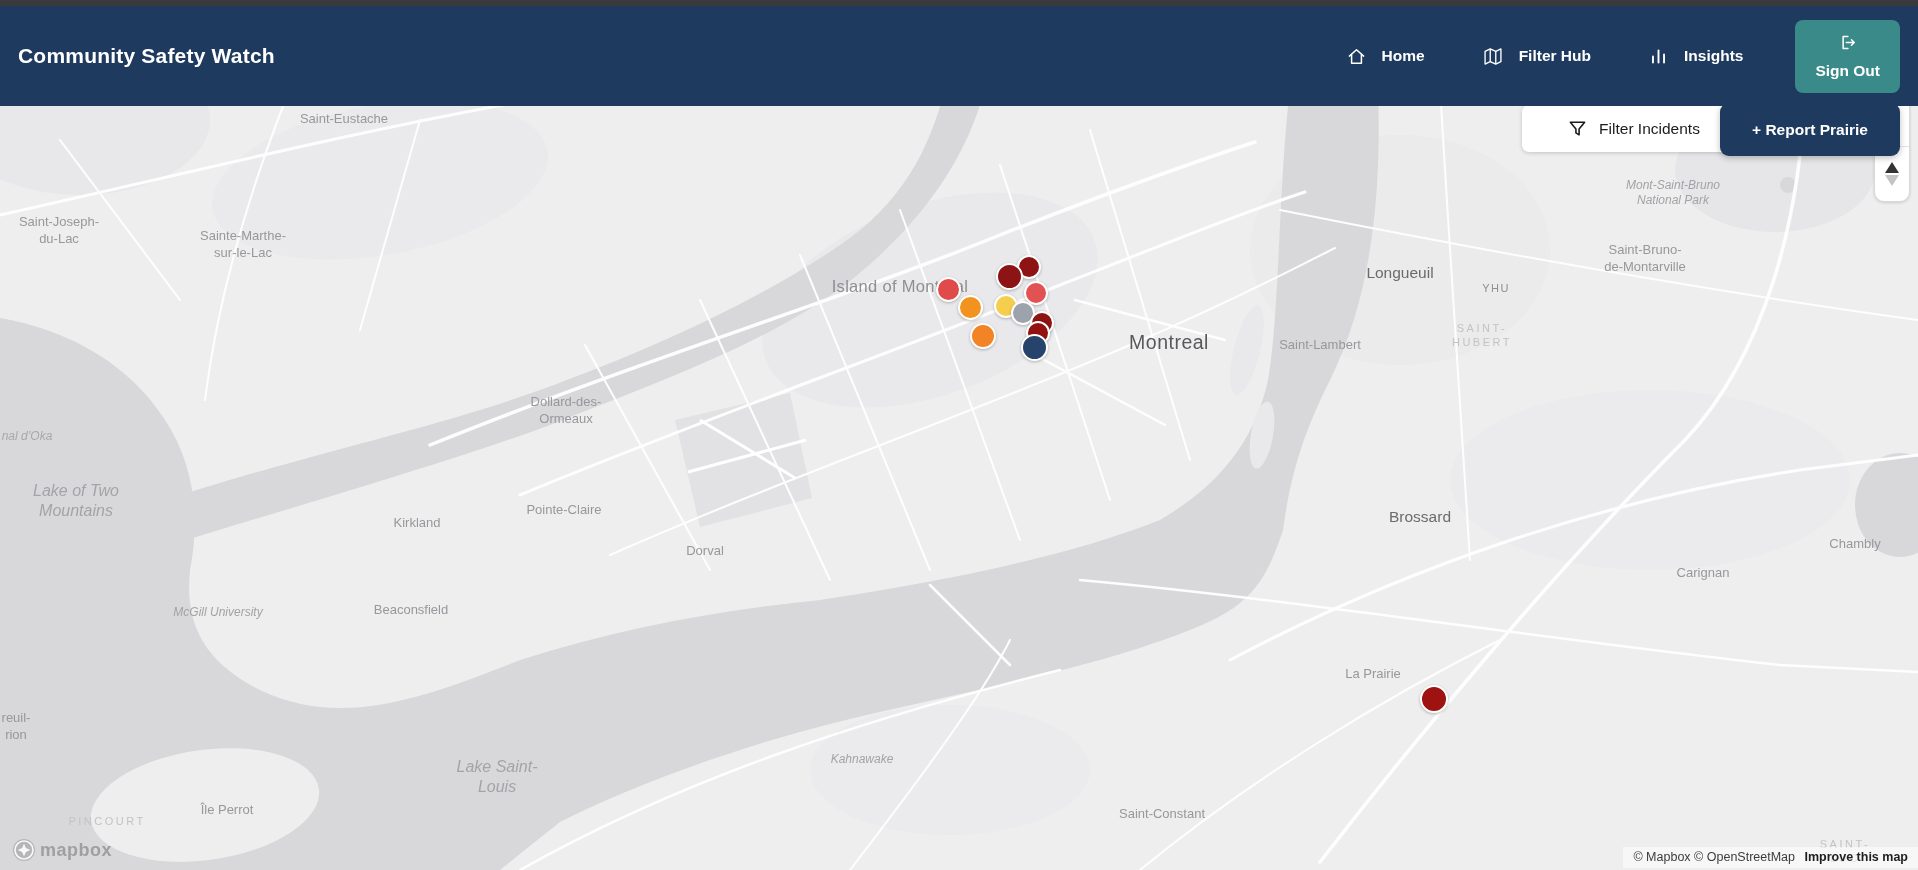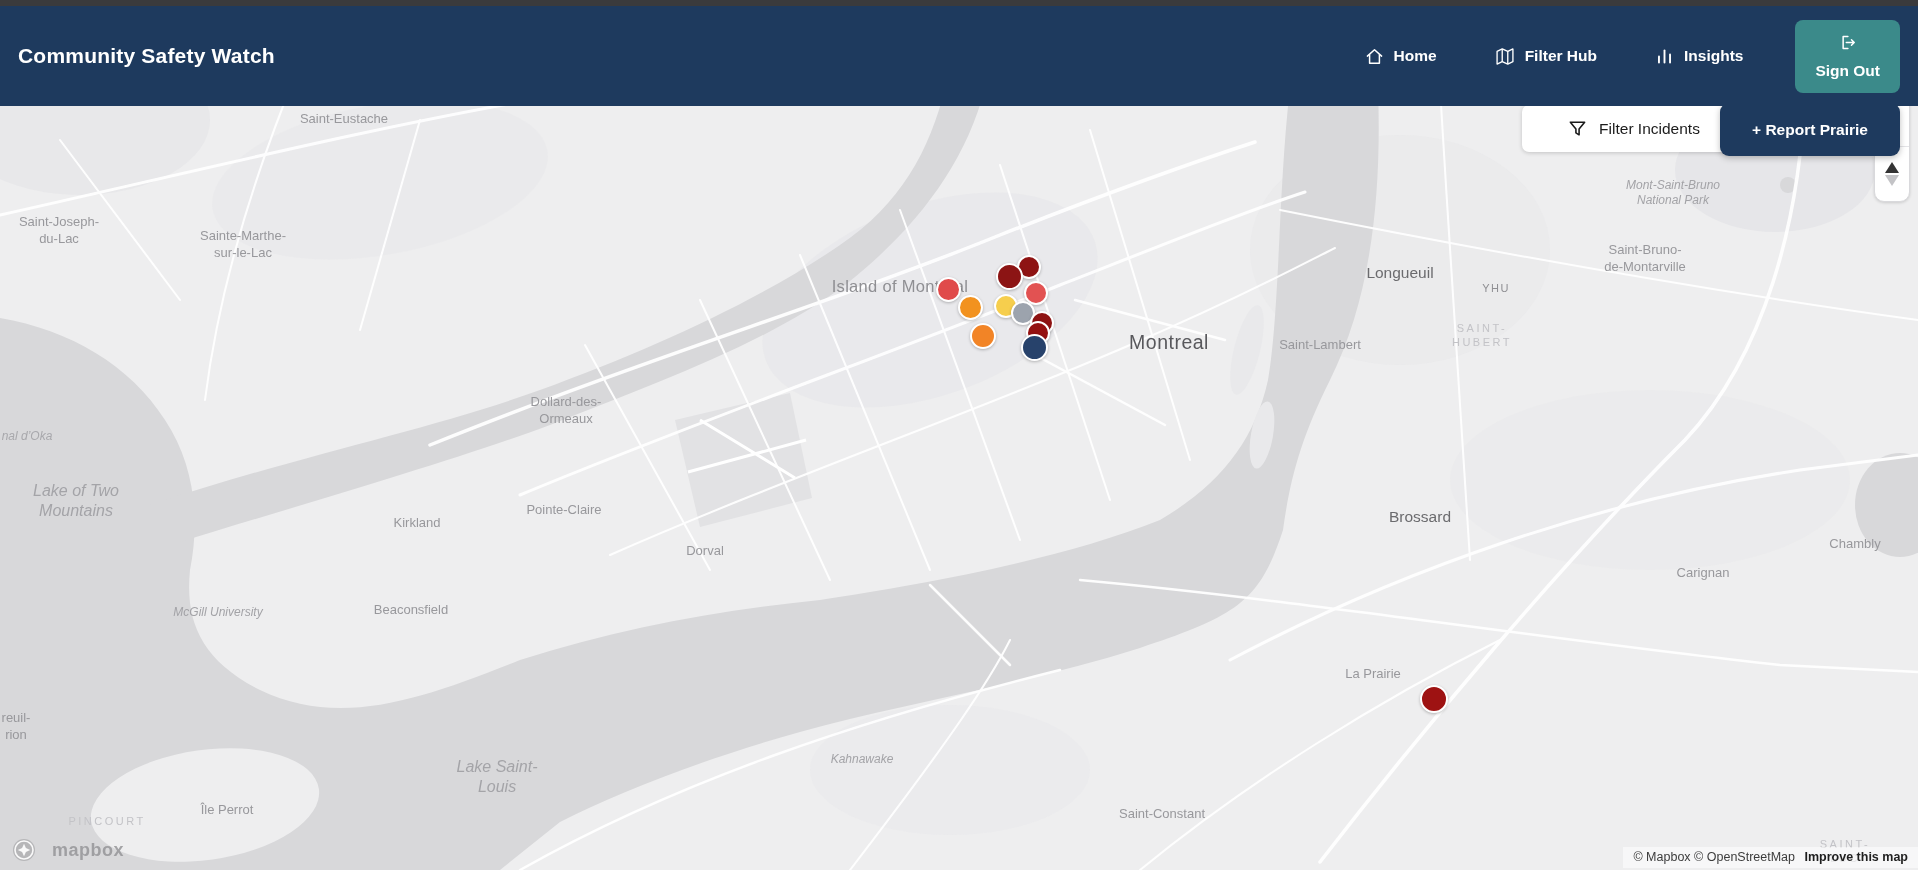"Home" .nav-item { gap: 10px -> 16px }
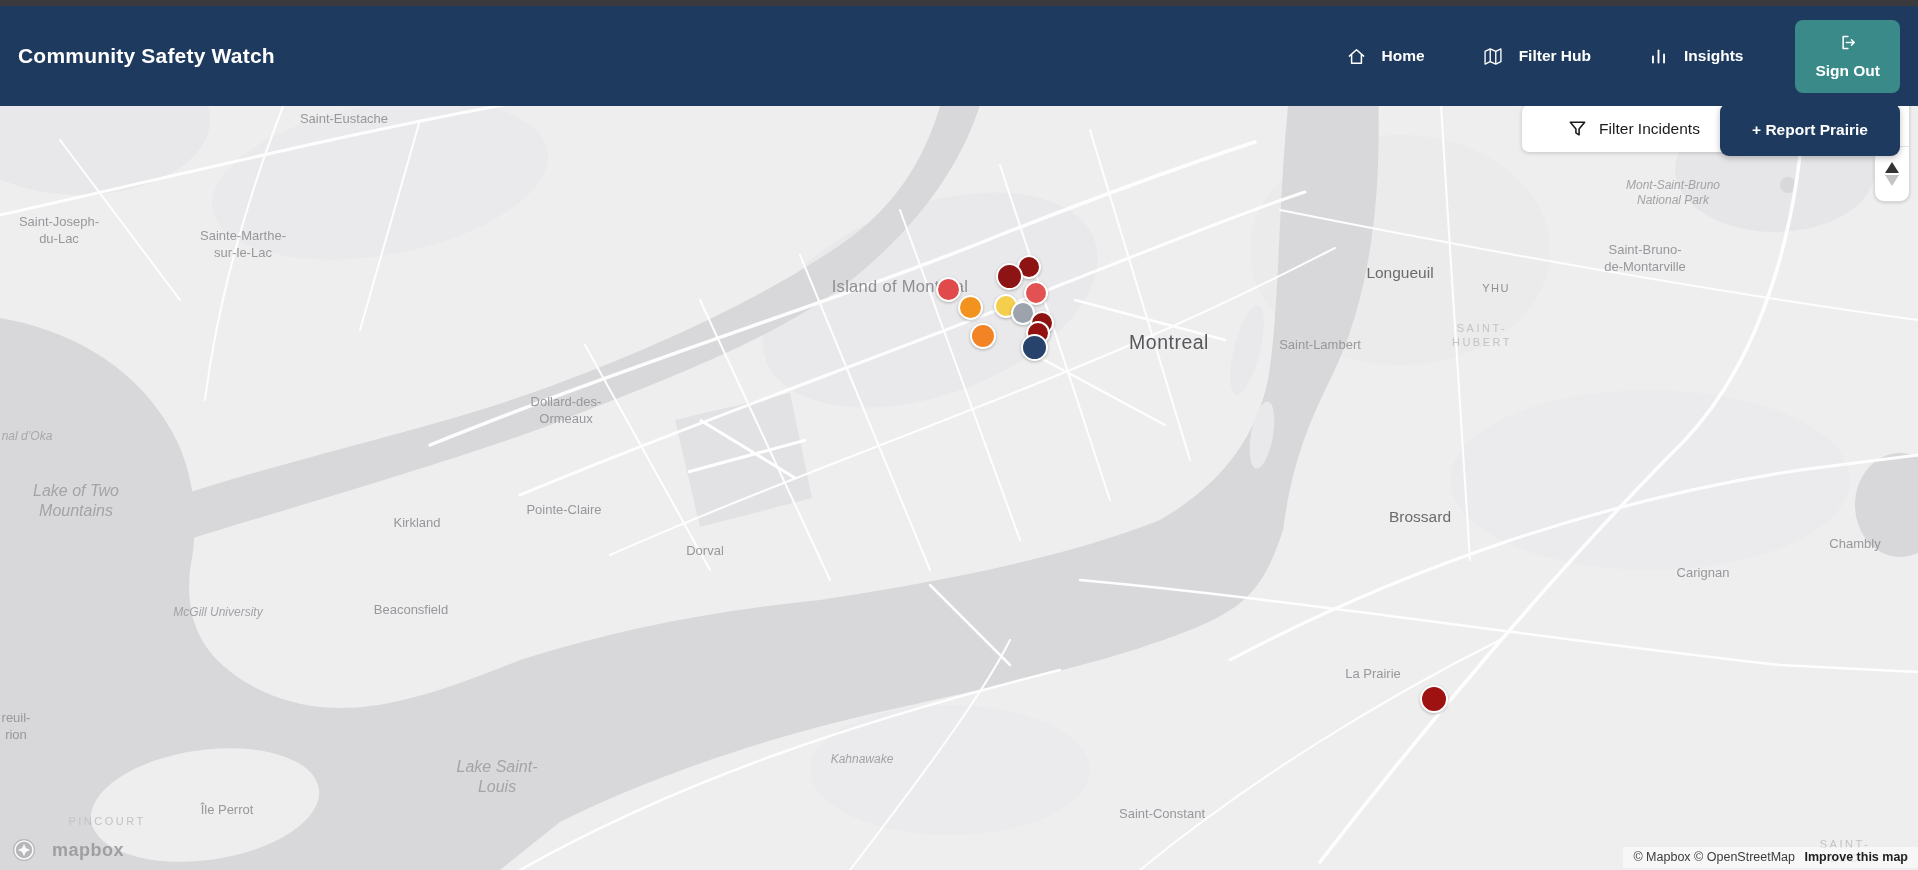"mapbox" #mapbox-logo { gap: 16px -> 4px }
